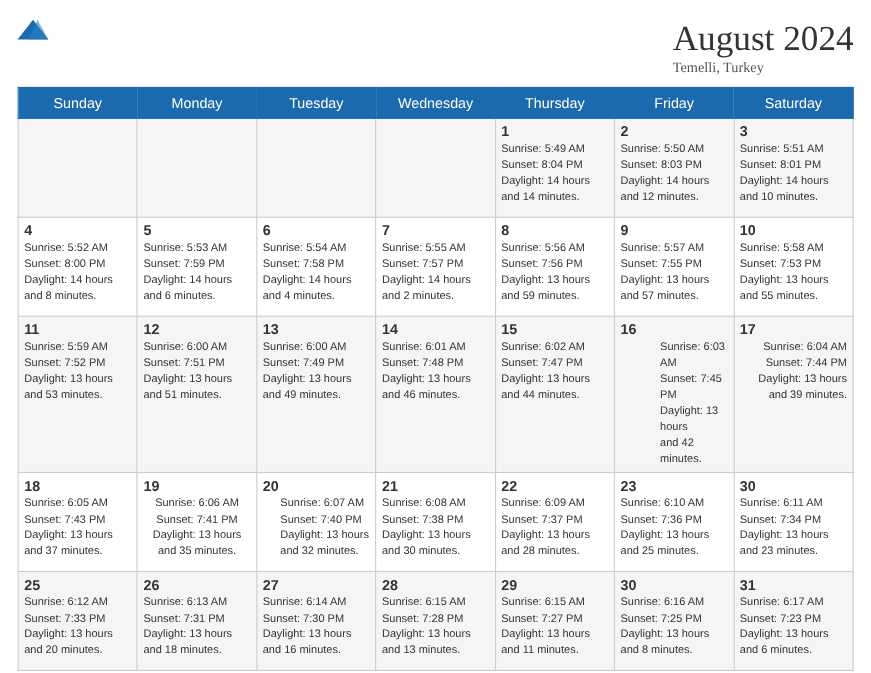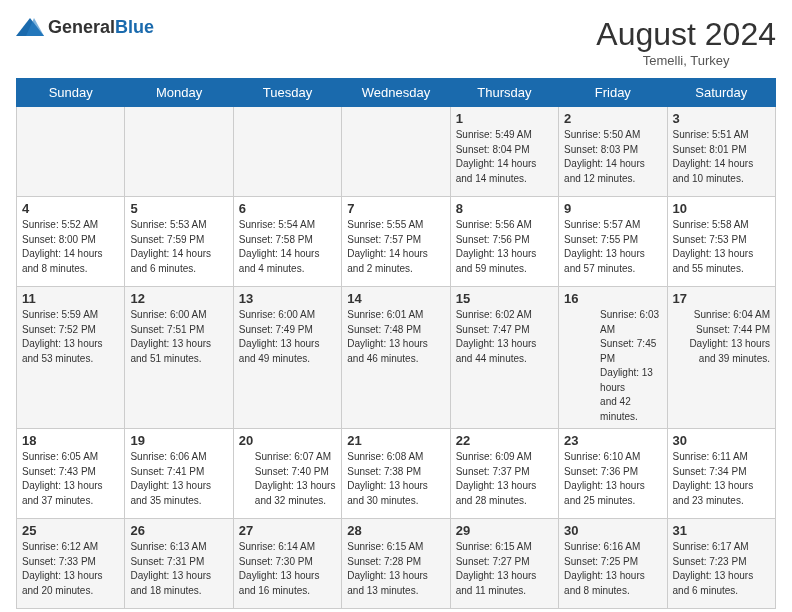"GeneralBlue" div { html: <div> <span>General</span><span>Blue</span> </div> -> none }
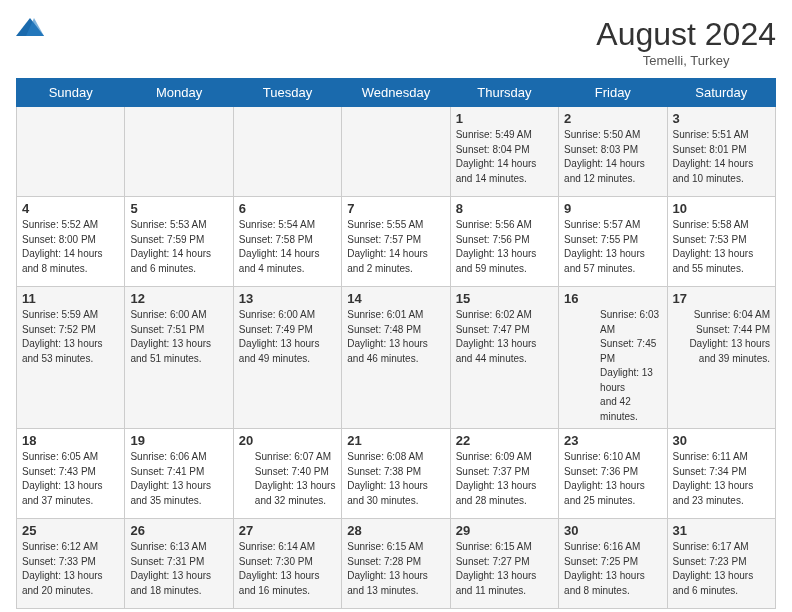"August 2024" .title-block { font-family: none -> Liberation Serif, serif; text-align: center -> left }
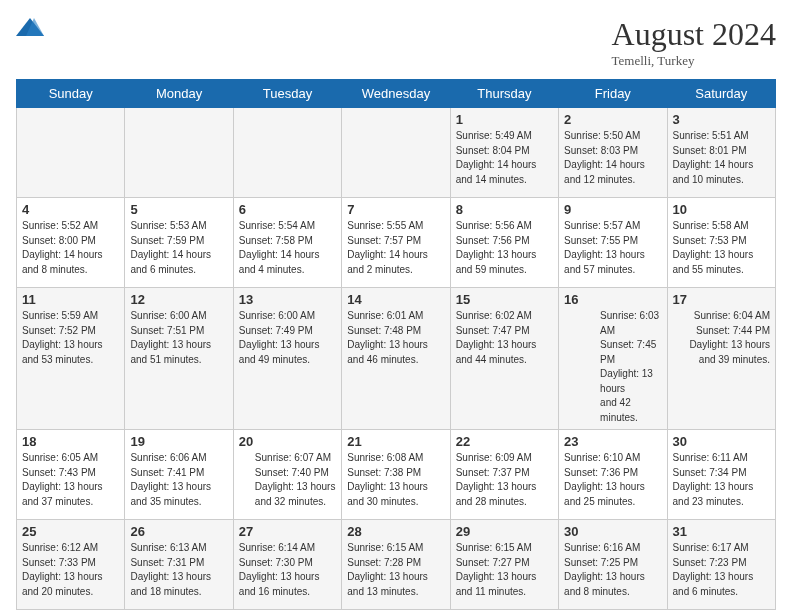"Sunrise: 6:06 AM" div.day-info { text-align: none -> center }
